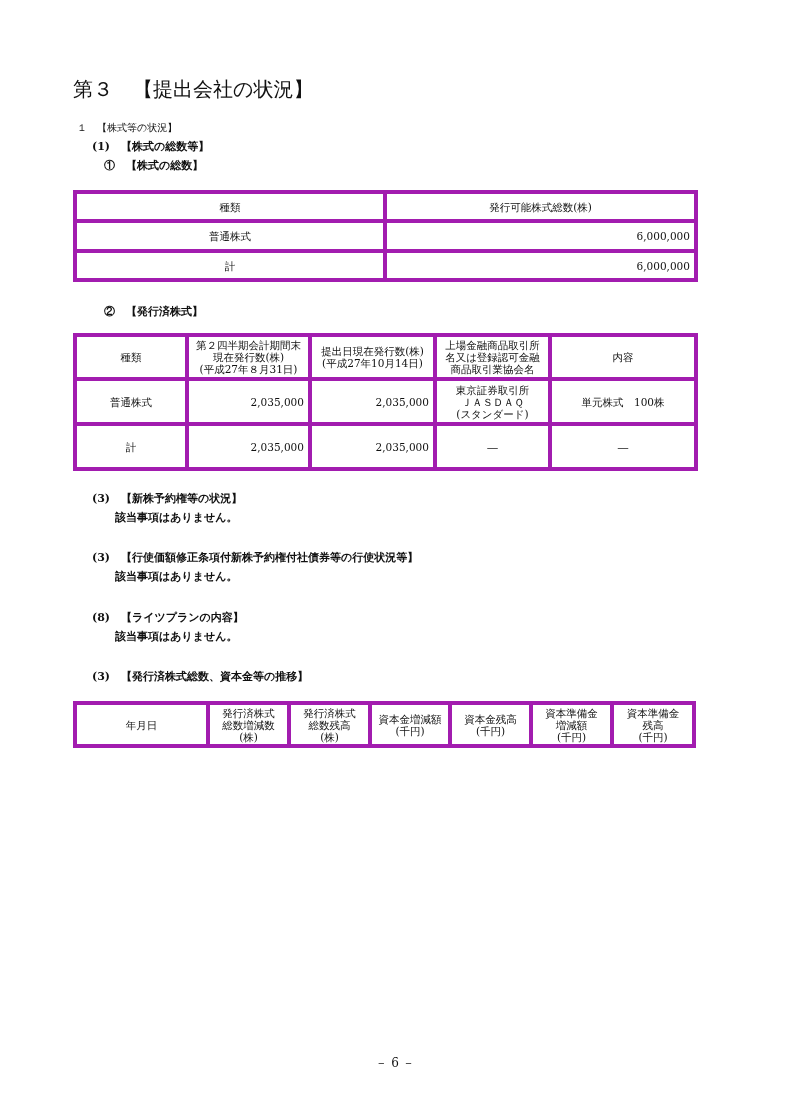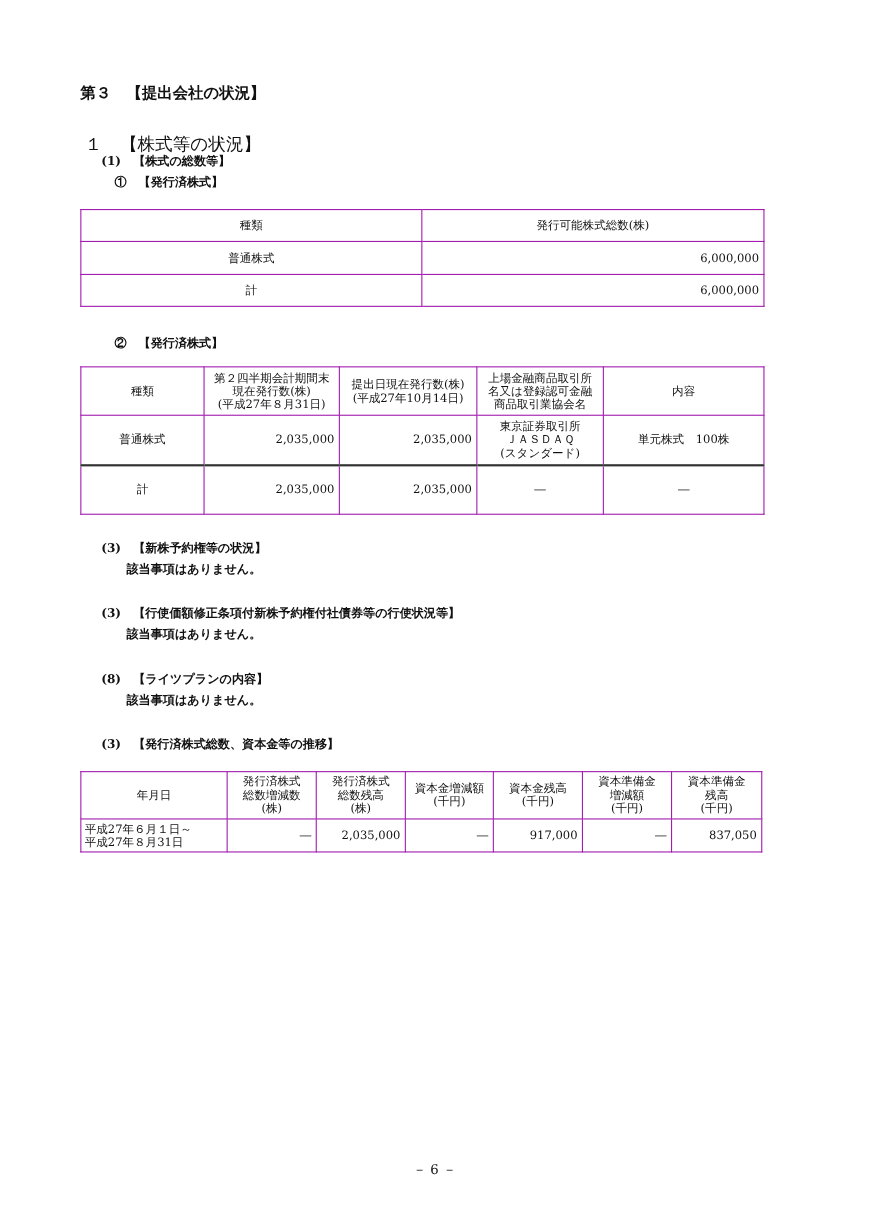"第３ 【提出会社の状況】" .h1 { font-size: 14px -> 20px; font-weight: bold -> normal }
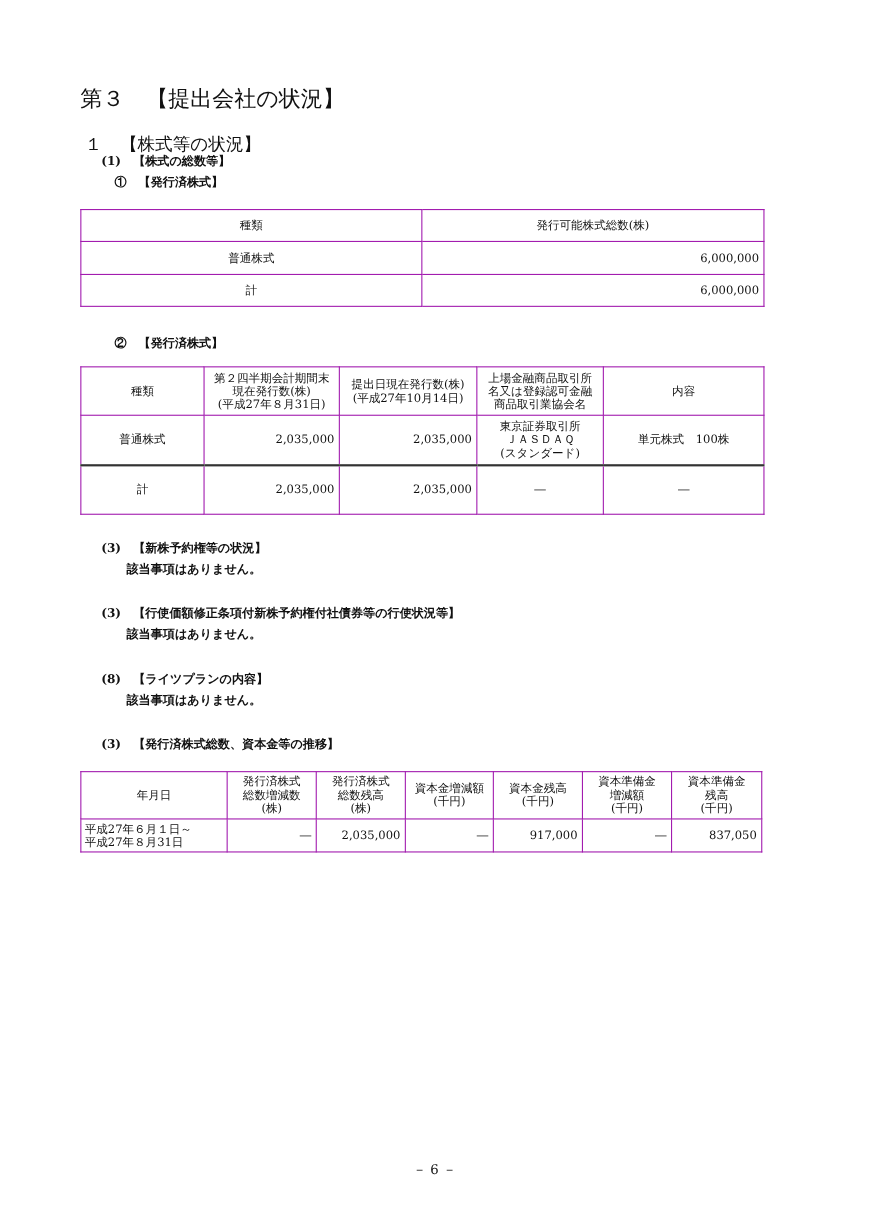"１ 【株式等の状況】" .h2 { font-size: 16px -> 10px }
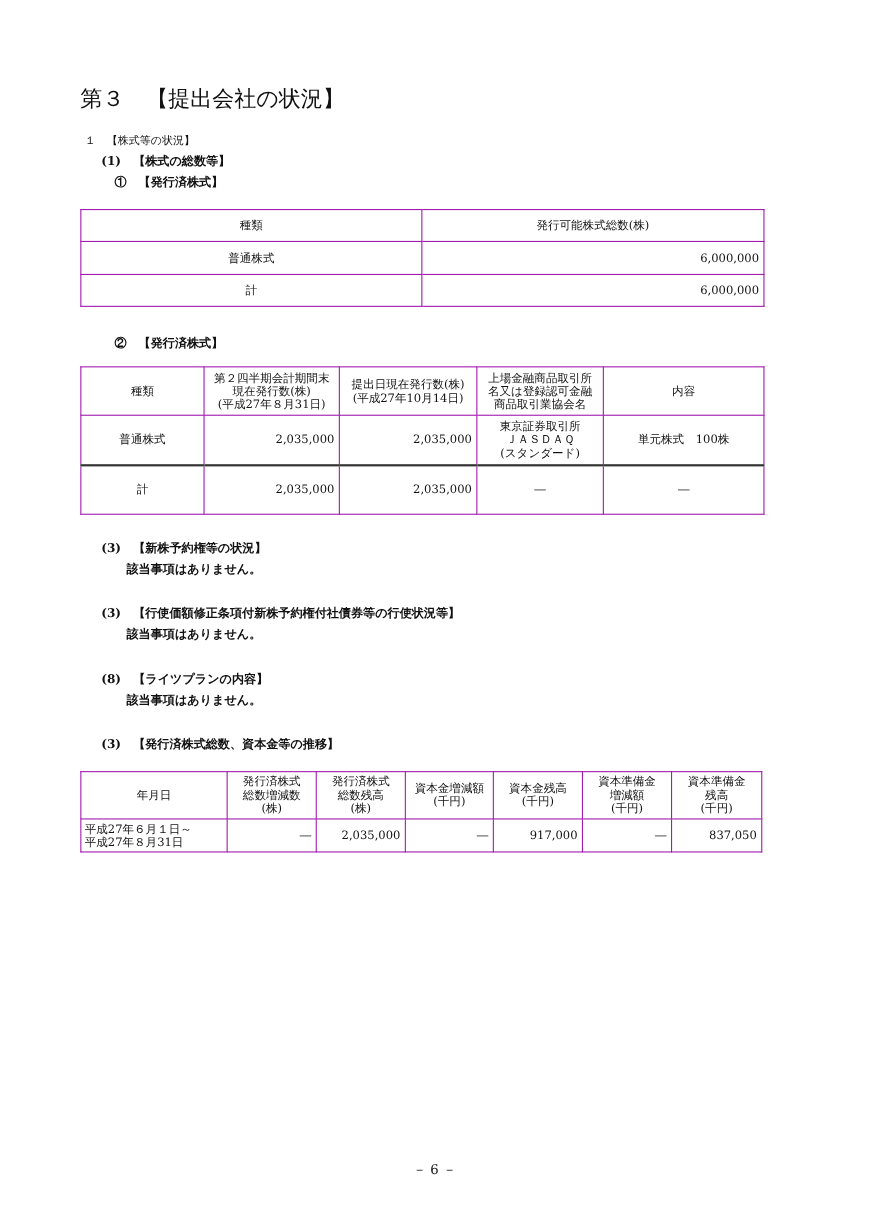"① 【発行済株式】" div.abs { text: 発行済株式 -> 株式の総数 }
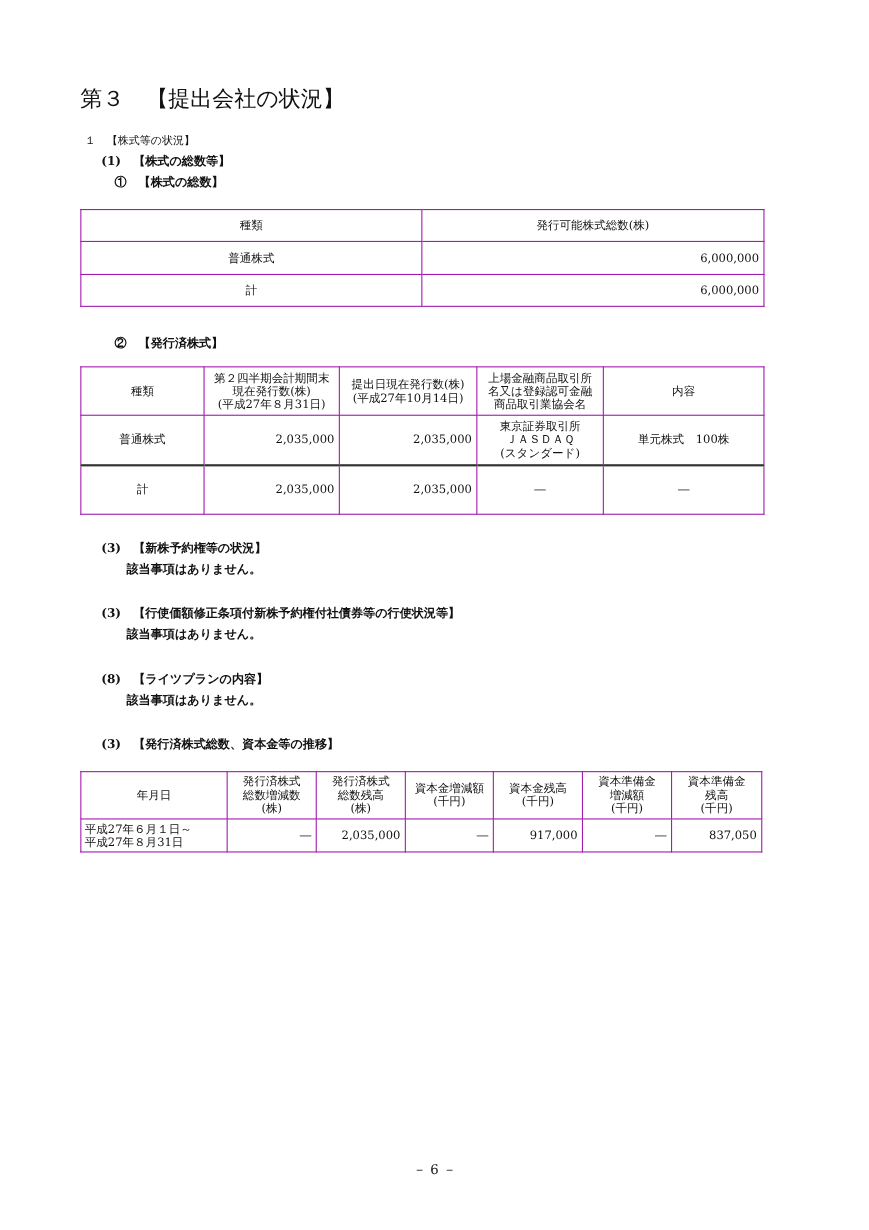"種類" td { border: 1px solid #a21caf -> 4px solid #a21caf }
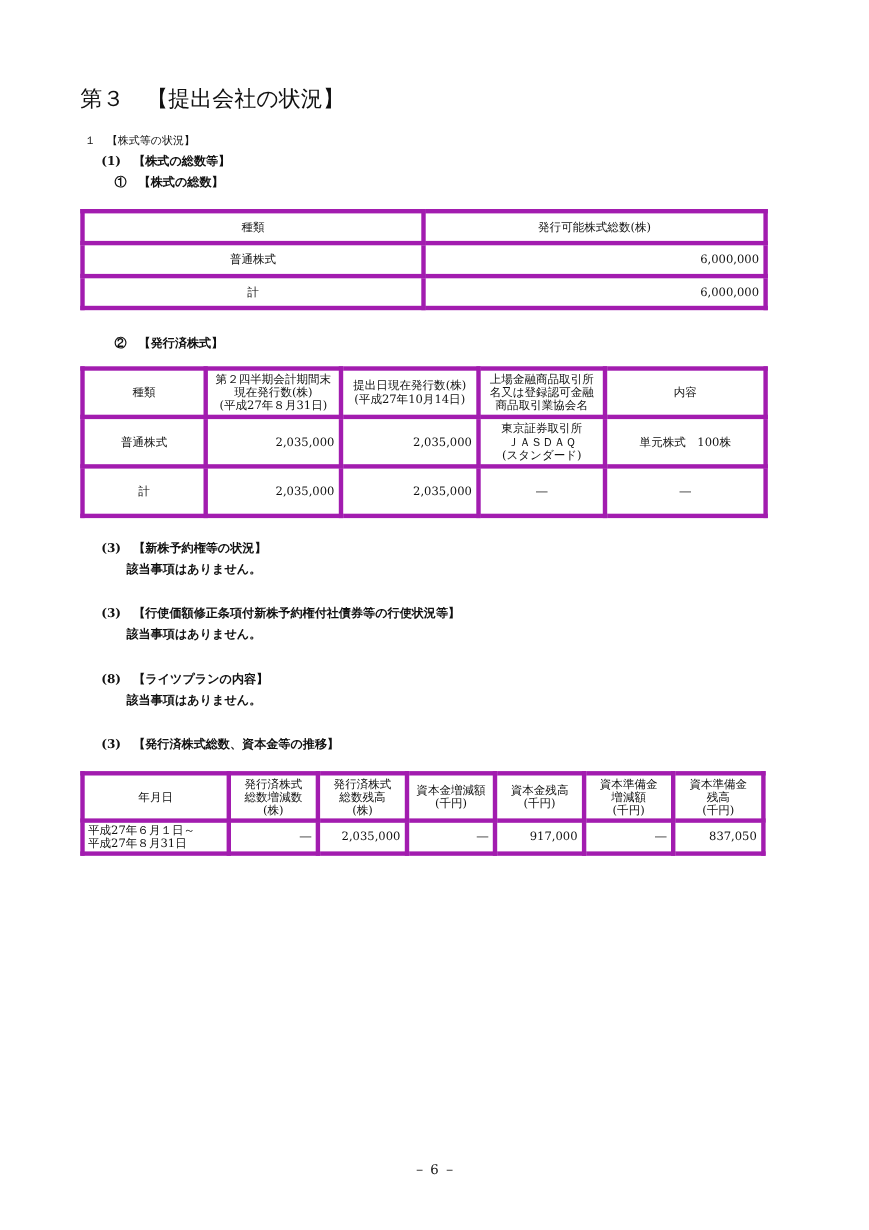"平成27年６月１日～" tr { html: <tr> <td>平成27年６月１日～ 平成27年８月31日</td> <td>―</td> <td>2,035,000</td> <td>―</td> <td>917,000</td> <td>―</td> <td>837,050</td> </tr> -> none }
